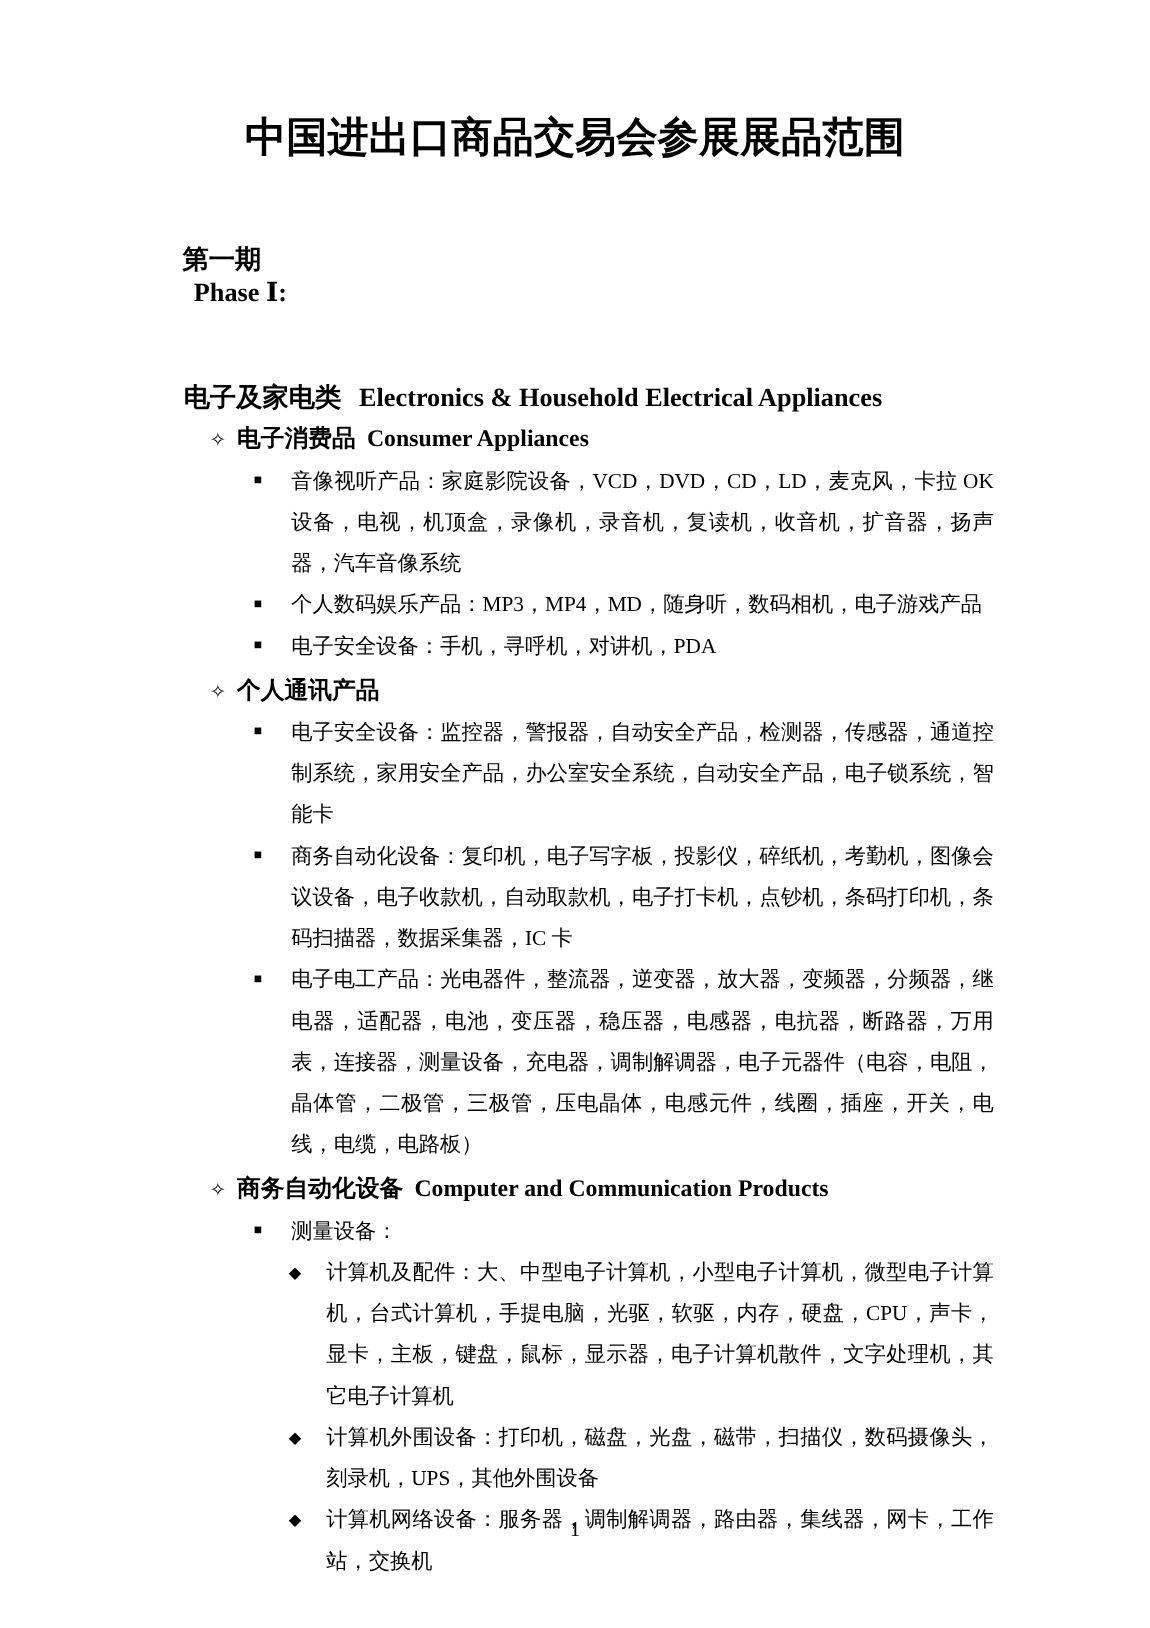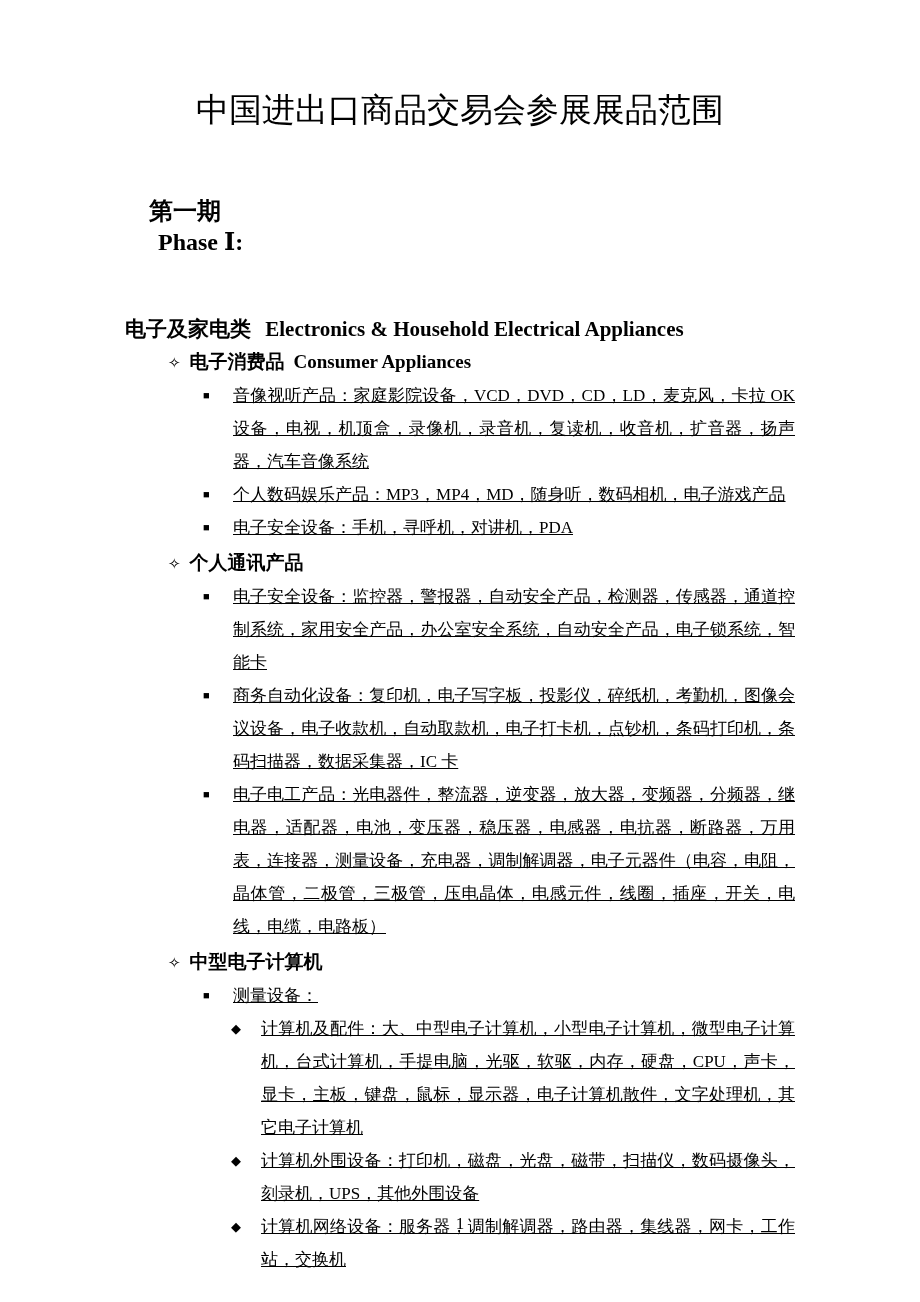"中国进出口商品交易会参展展品范围" .title { font-weight: 400 -> 700 }
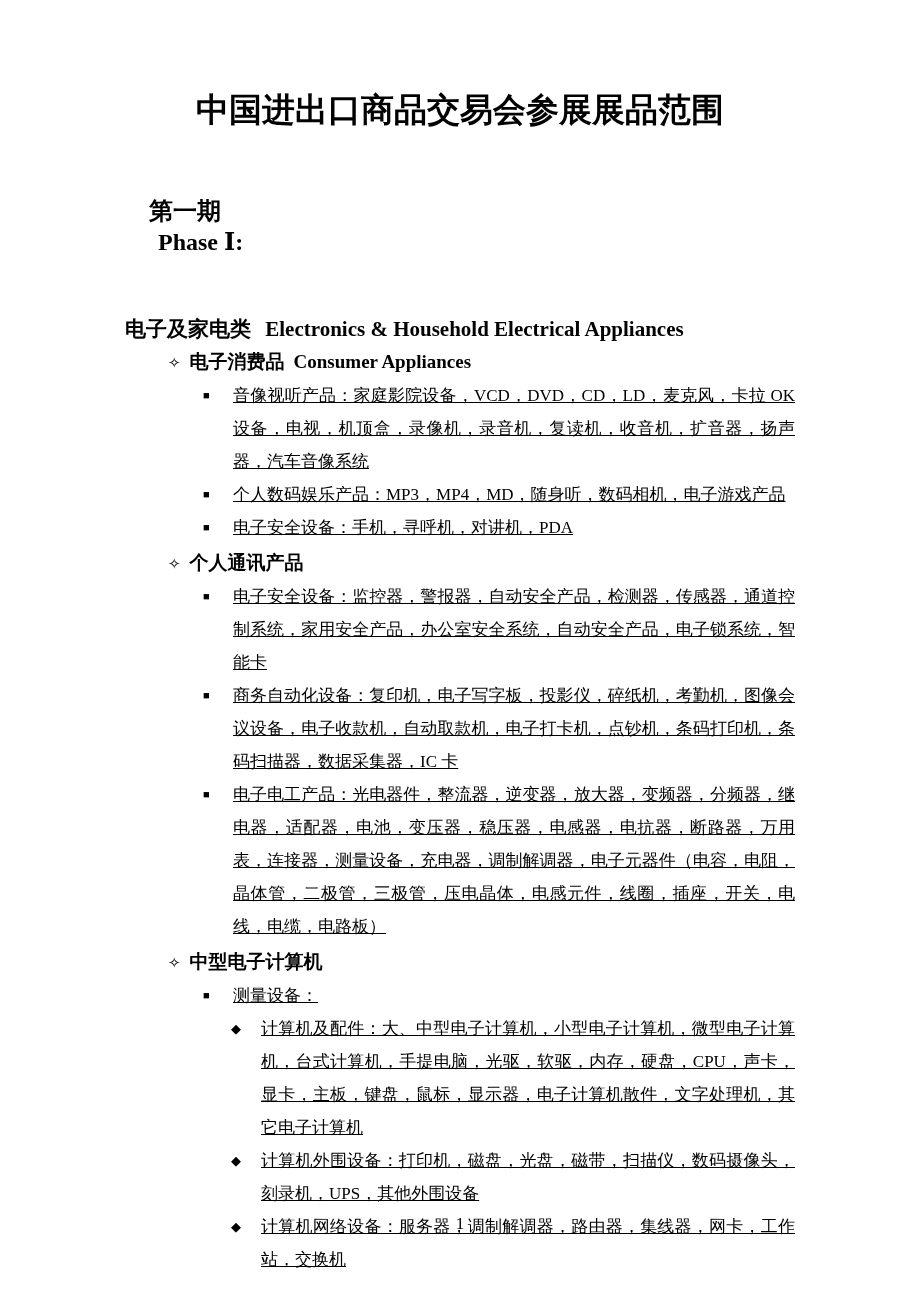"第一期 Phase Ⅰ:" .phase { font-size: 24px -> 21px }
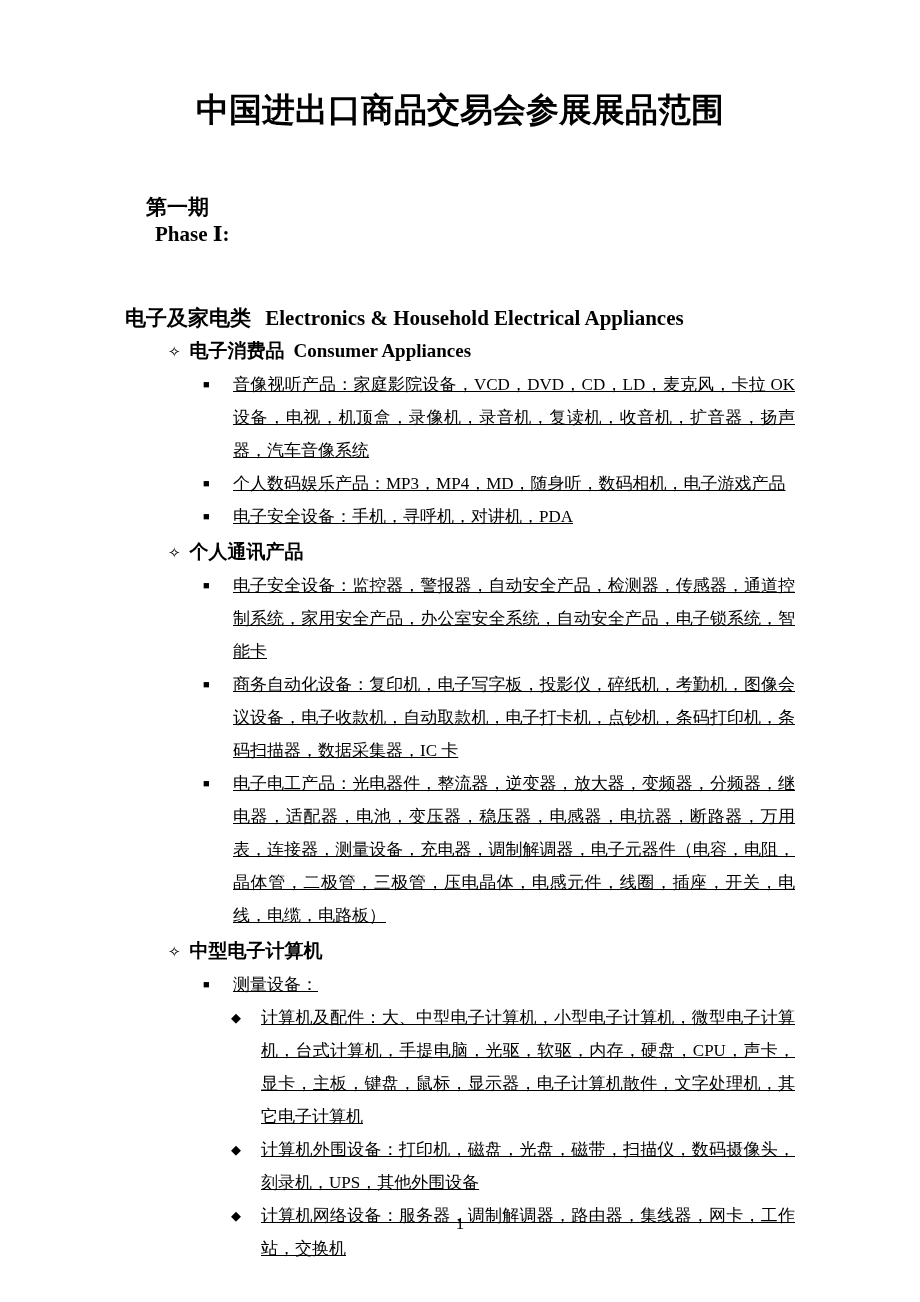"电子及家电类 Electronics & Household" .category { margin-left: none -> 22px }
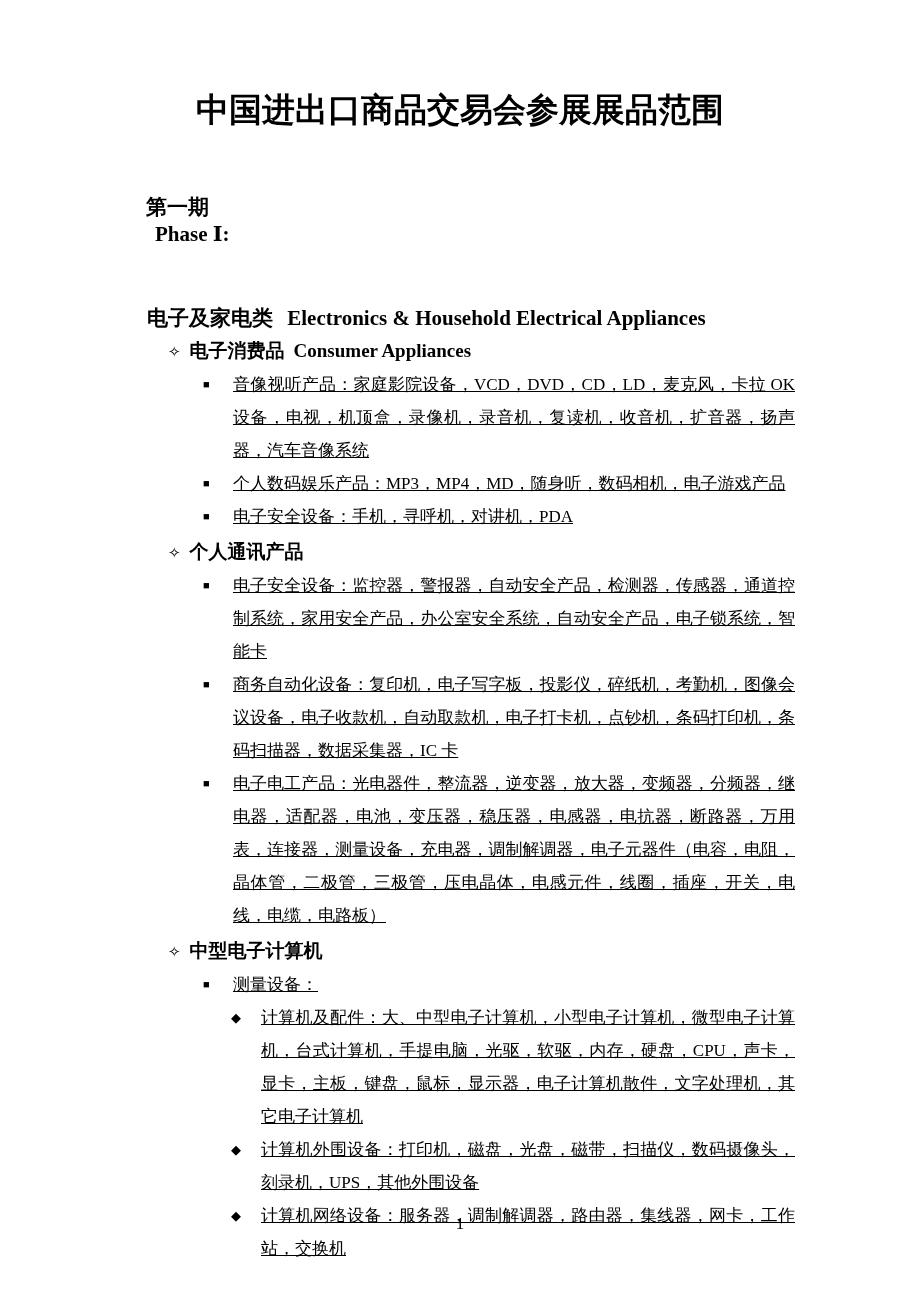"音像视听产品：家庭影院设备，VCD，DVD，CD，LD，麦克风，卡拉 OK" .item-text { text-decoration: underline -> none }
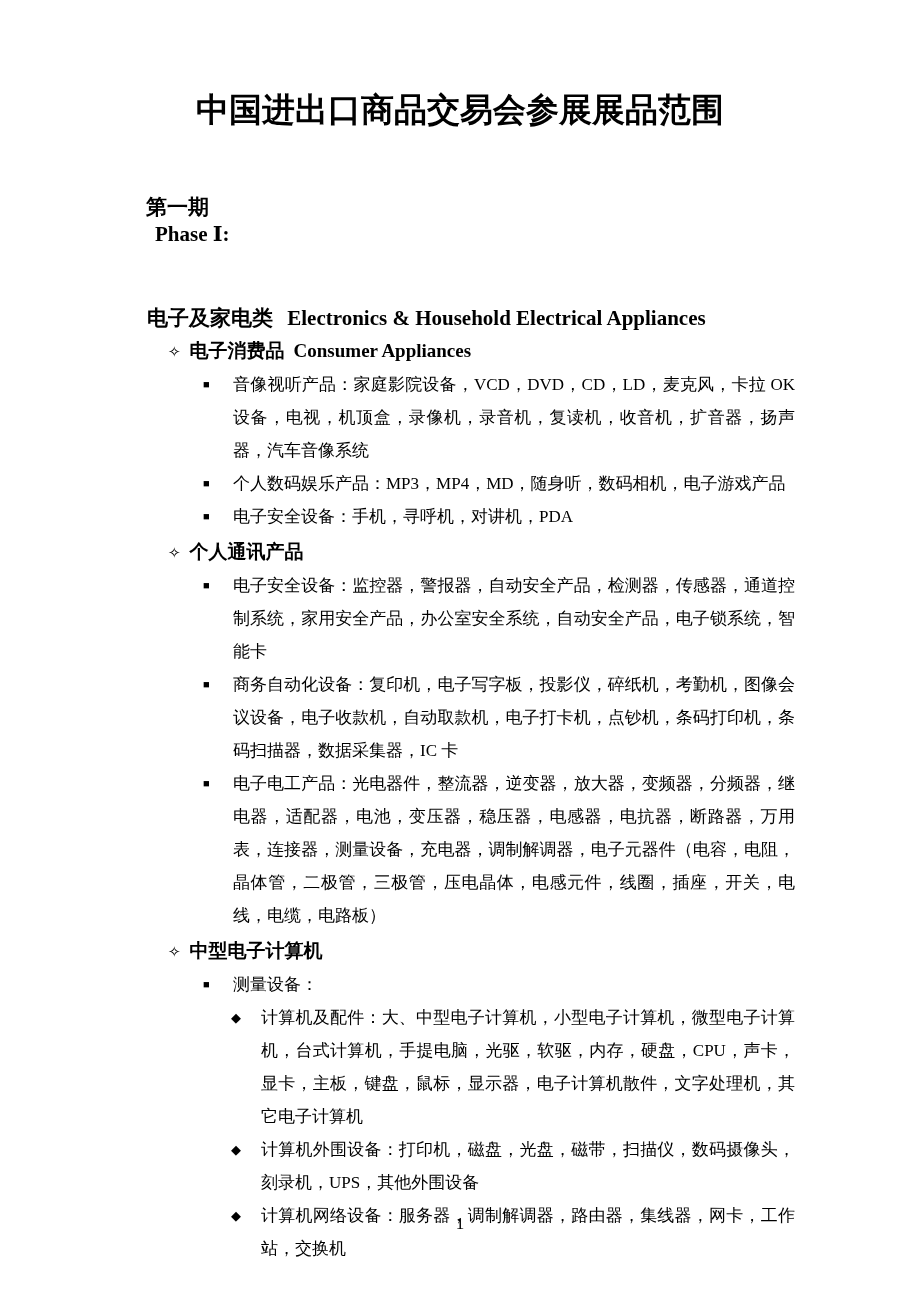"中型电子计算机" span.zh { text: 中型电子计算机 -> 商务自动化设备 }
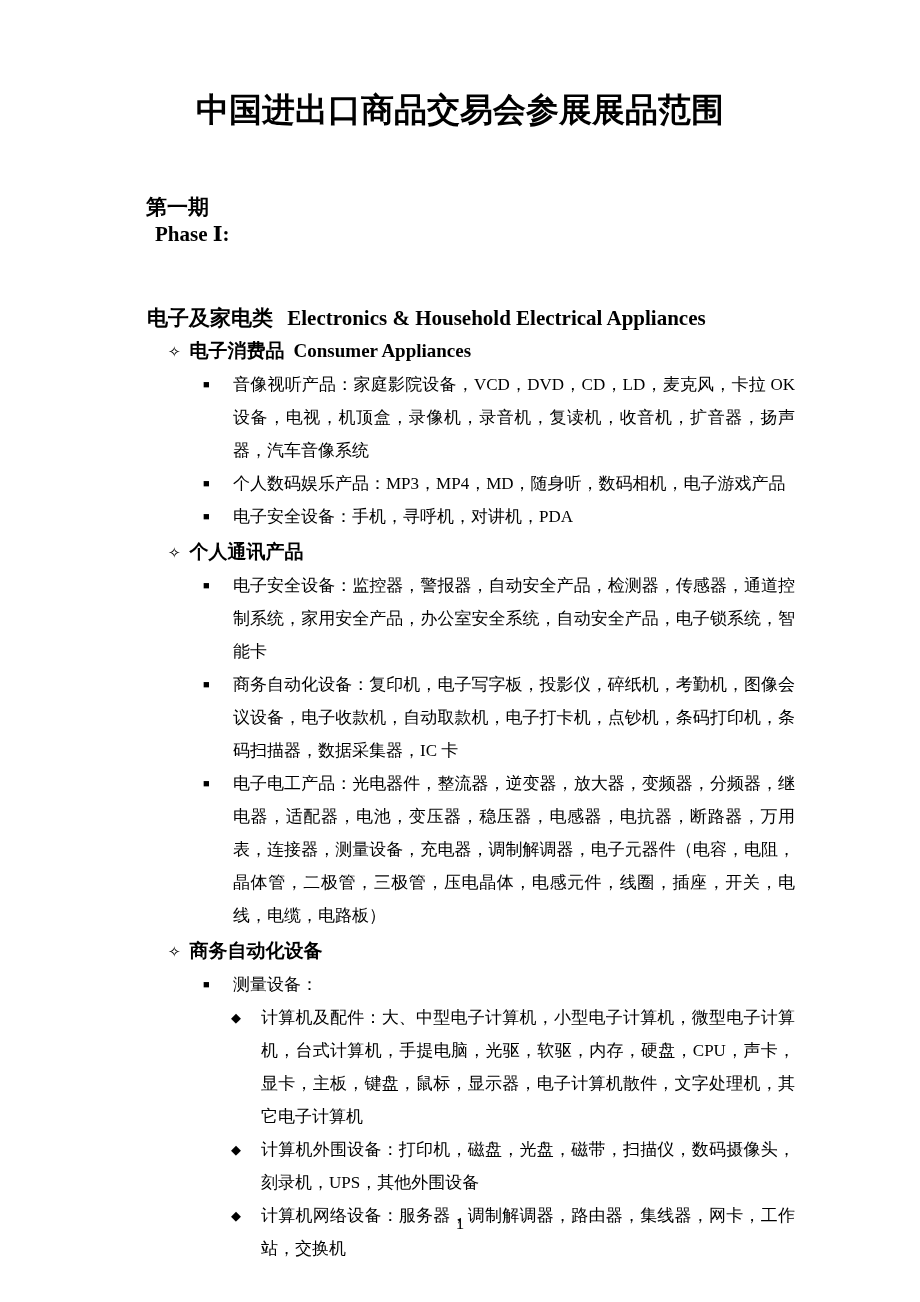"Computer and Communication Products" span.en { html: none -> <span>Computer and Communication Products</span> }
